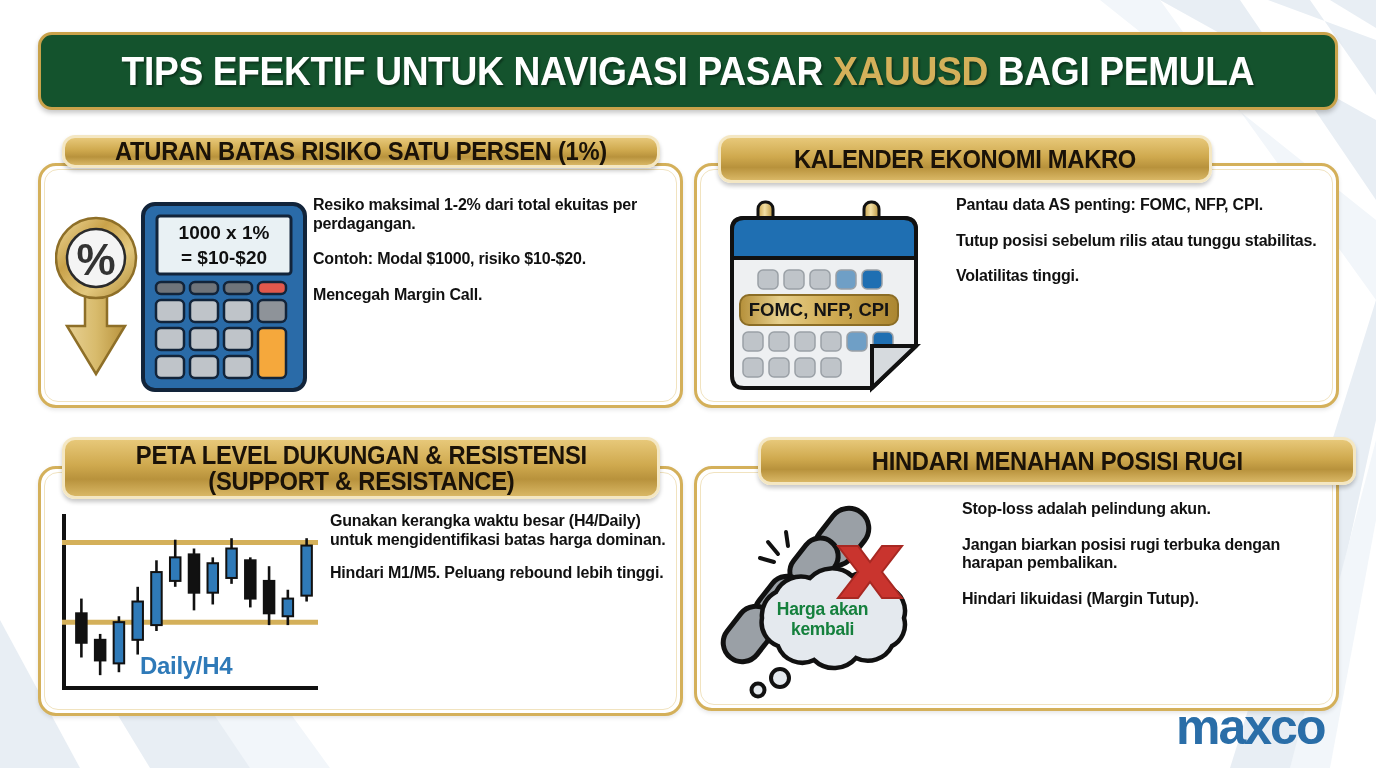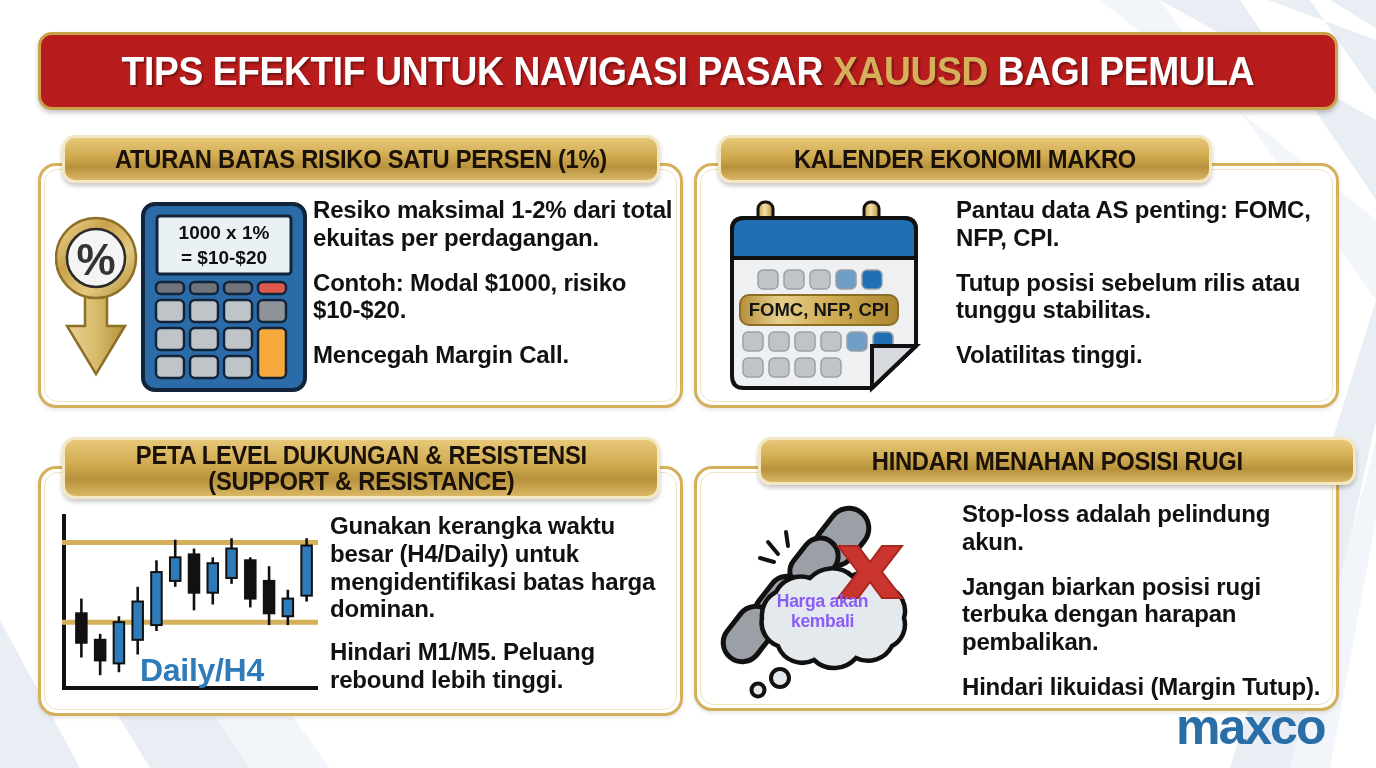"TIPS EFEKTIF UNTUK NAVIGASI PASAR" .banner { background: #b91c1c -> #14532d }
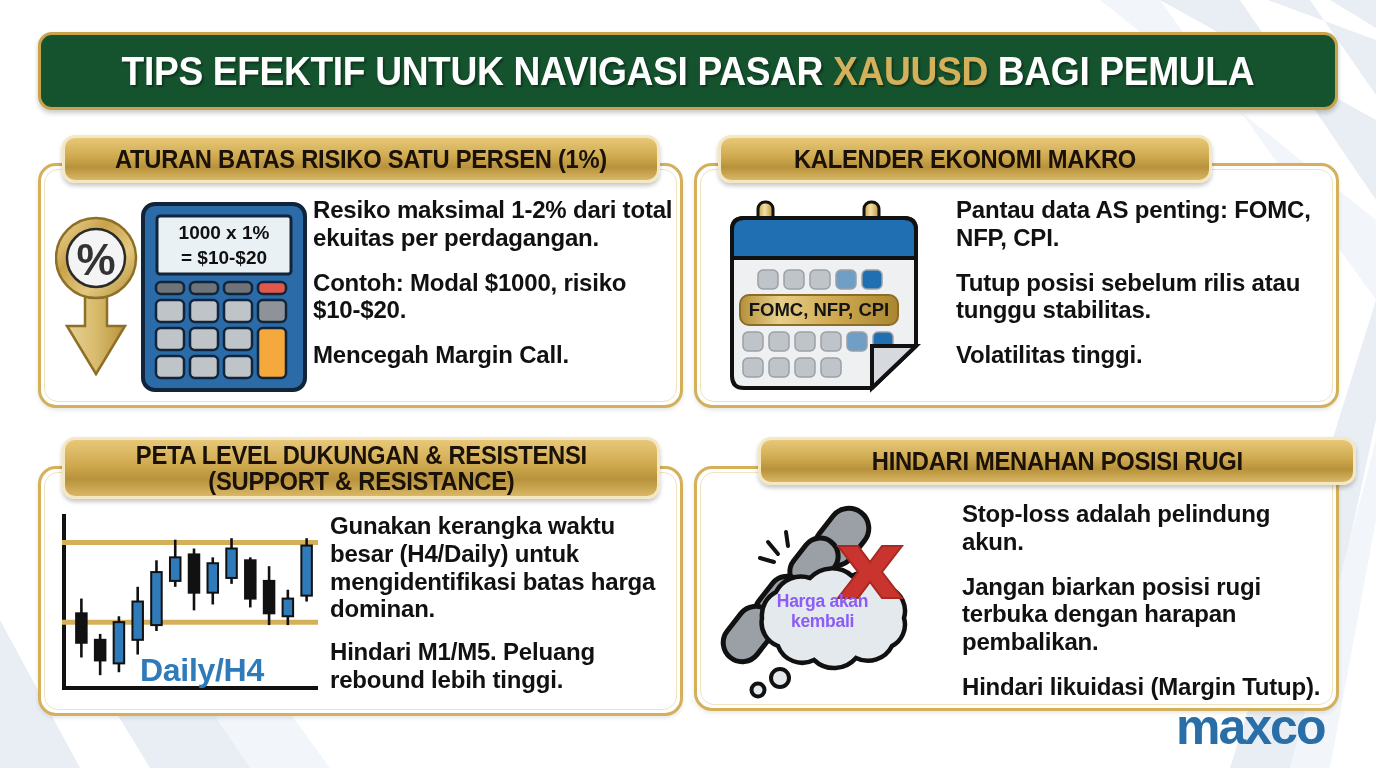"ATURAN BATAS RISIKO SATU PERSEN" #pill-risk { height: 48px -> 33px }
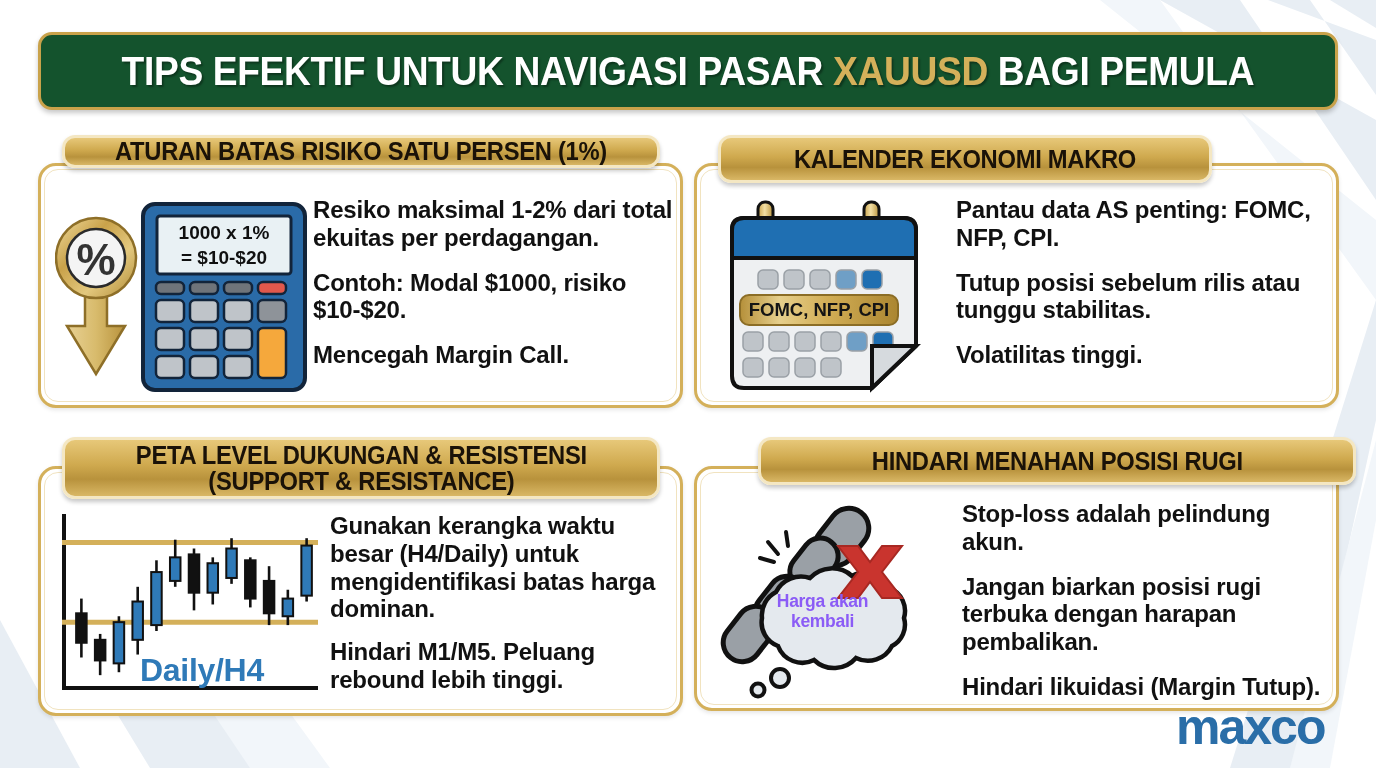"Resiko maksimal 1-2% dari total" .txt p { font-size: 24px -> 16px }
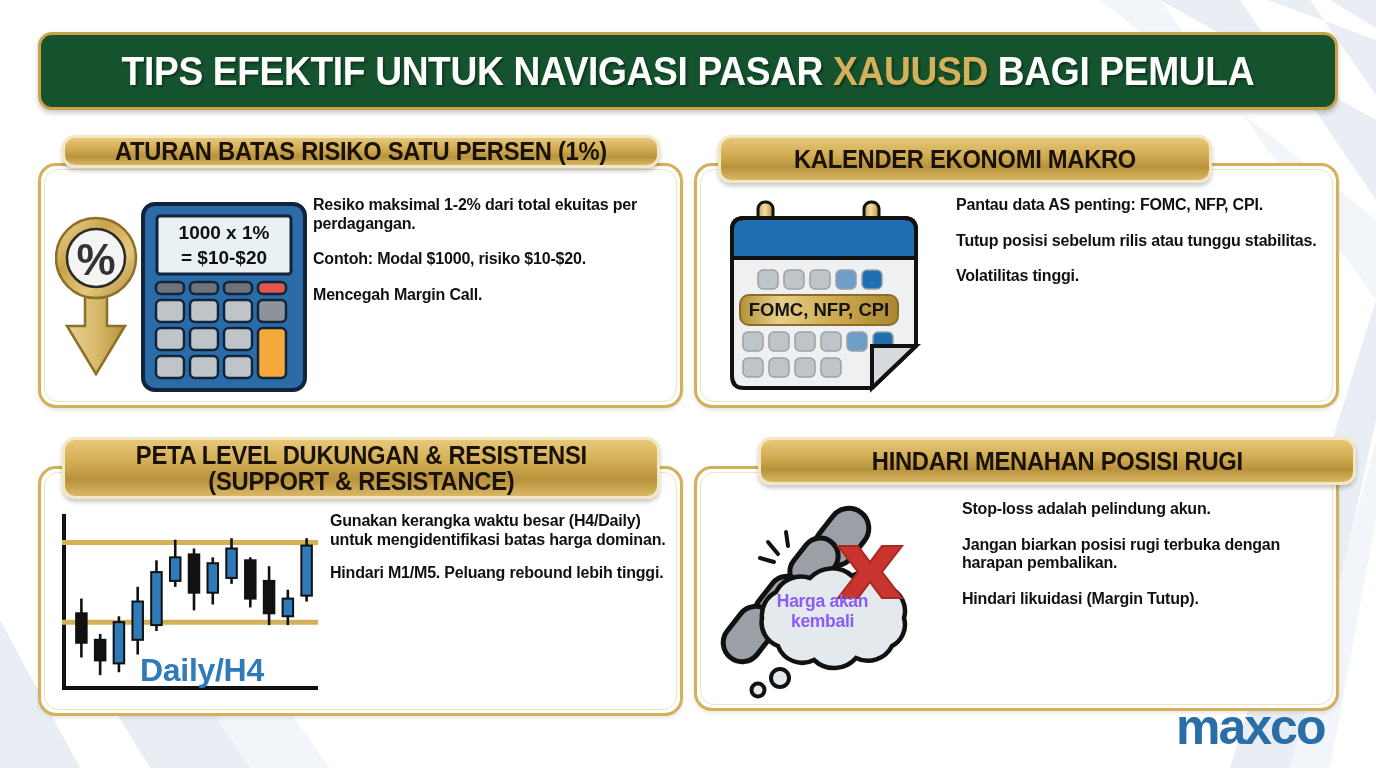"Harga akan" .bubble-text { color: #8b5cf6 -> #15803d; top: 92px -> 100px }
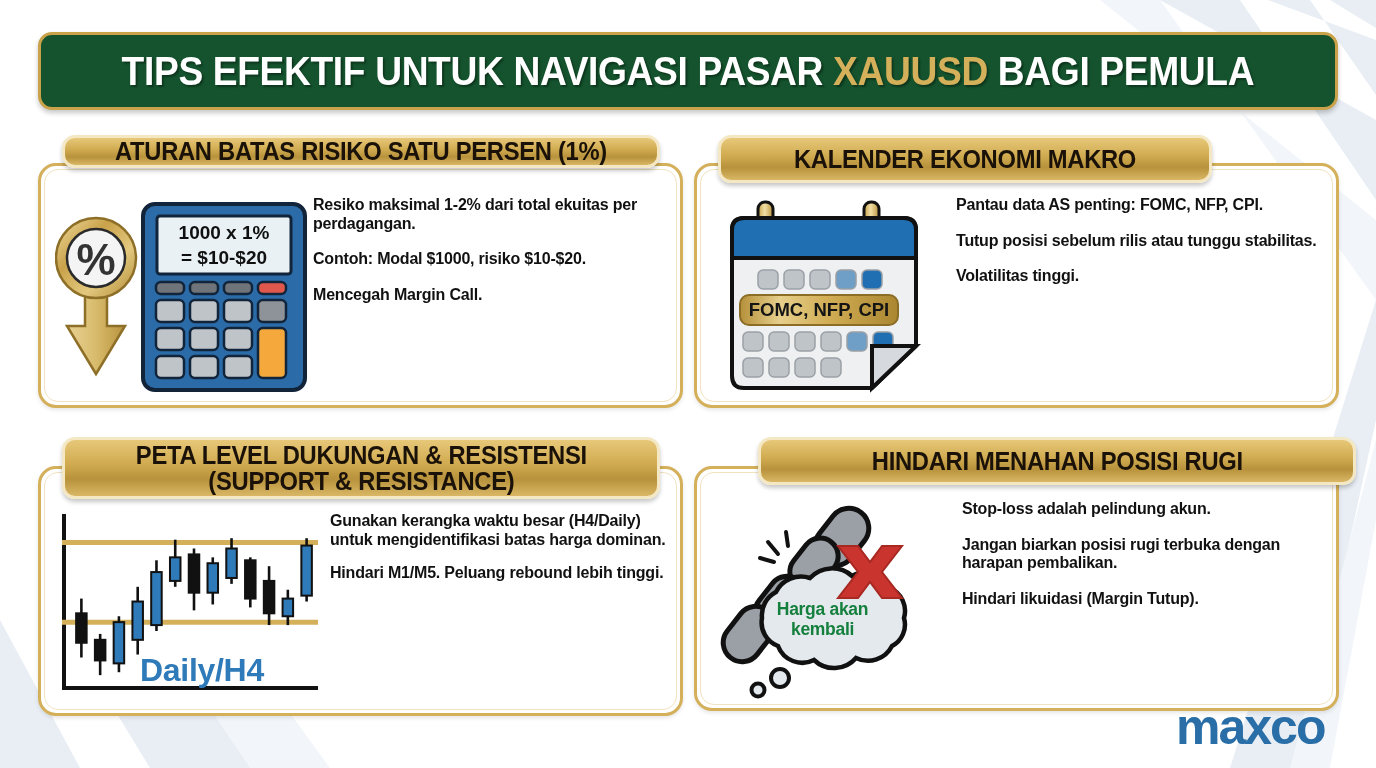"Daily/H4" .chart-label { font-size: 32px -> 24px }
